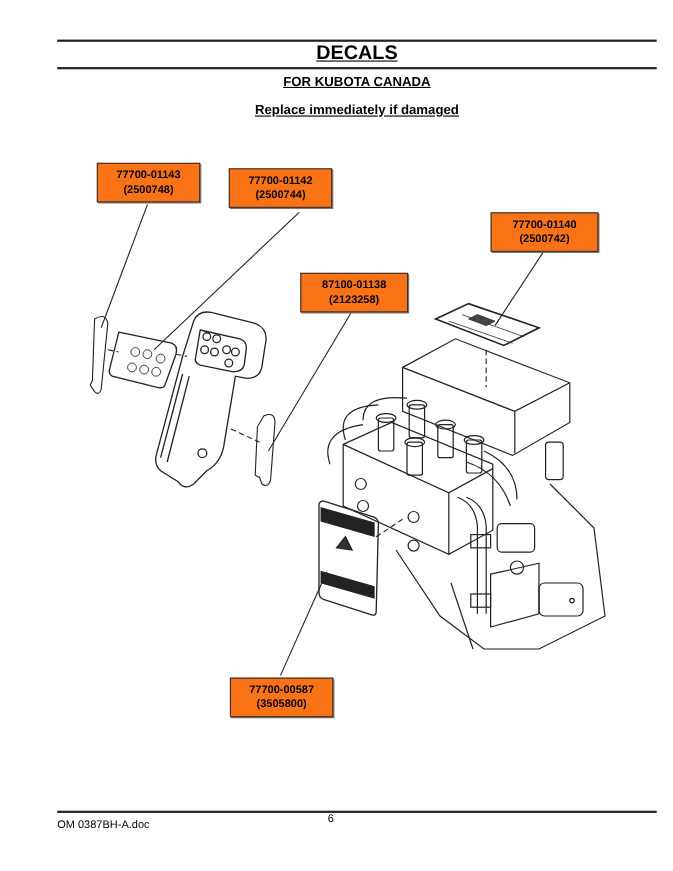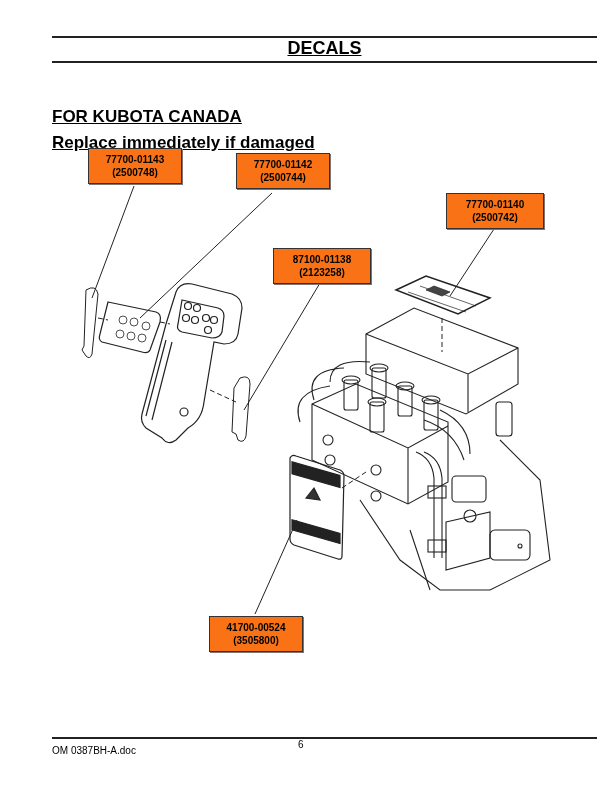"FOR KUBOTA CANADA" .sub { font-size: 17px -> 12px; margin-top: 40px -> none; text-align: left -> center }
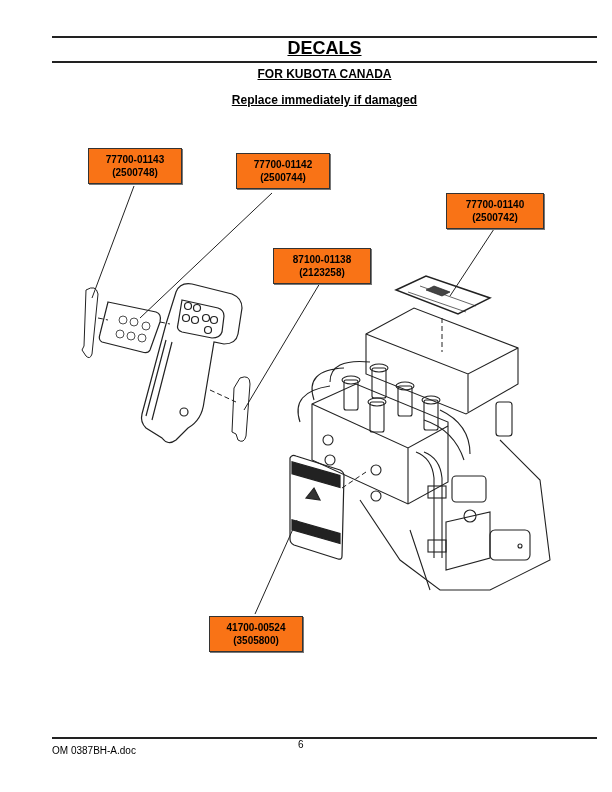"77700-01142" div.label { left: 236px -> 208px }
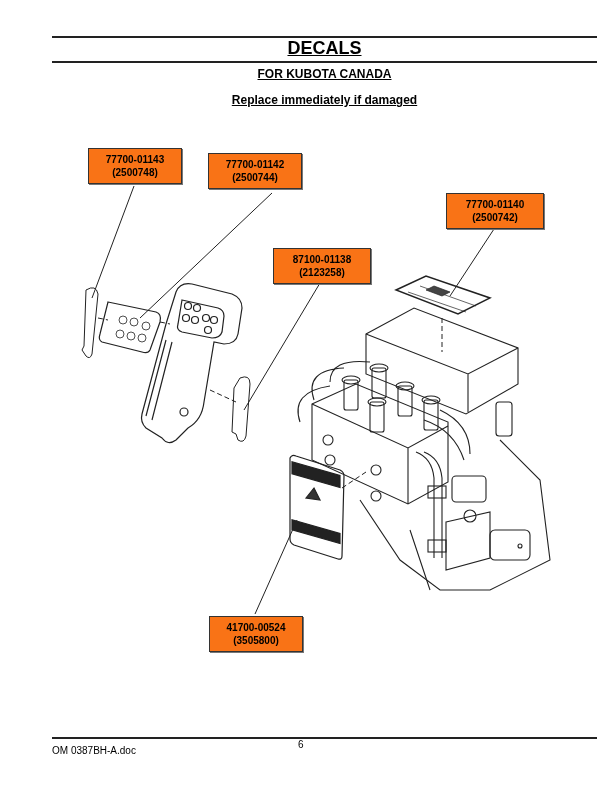"41700-00524" div { text: 41700-00524 -> 77700-00587 }
